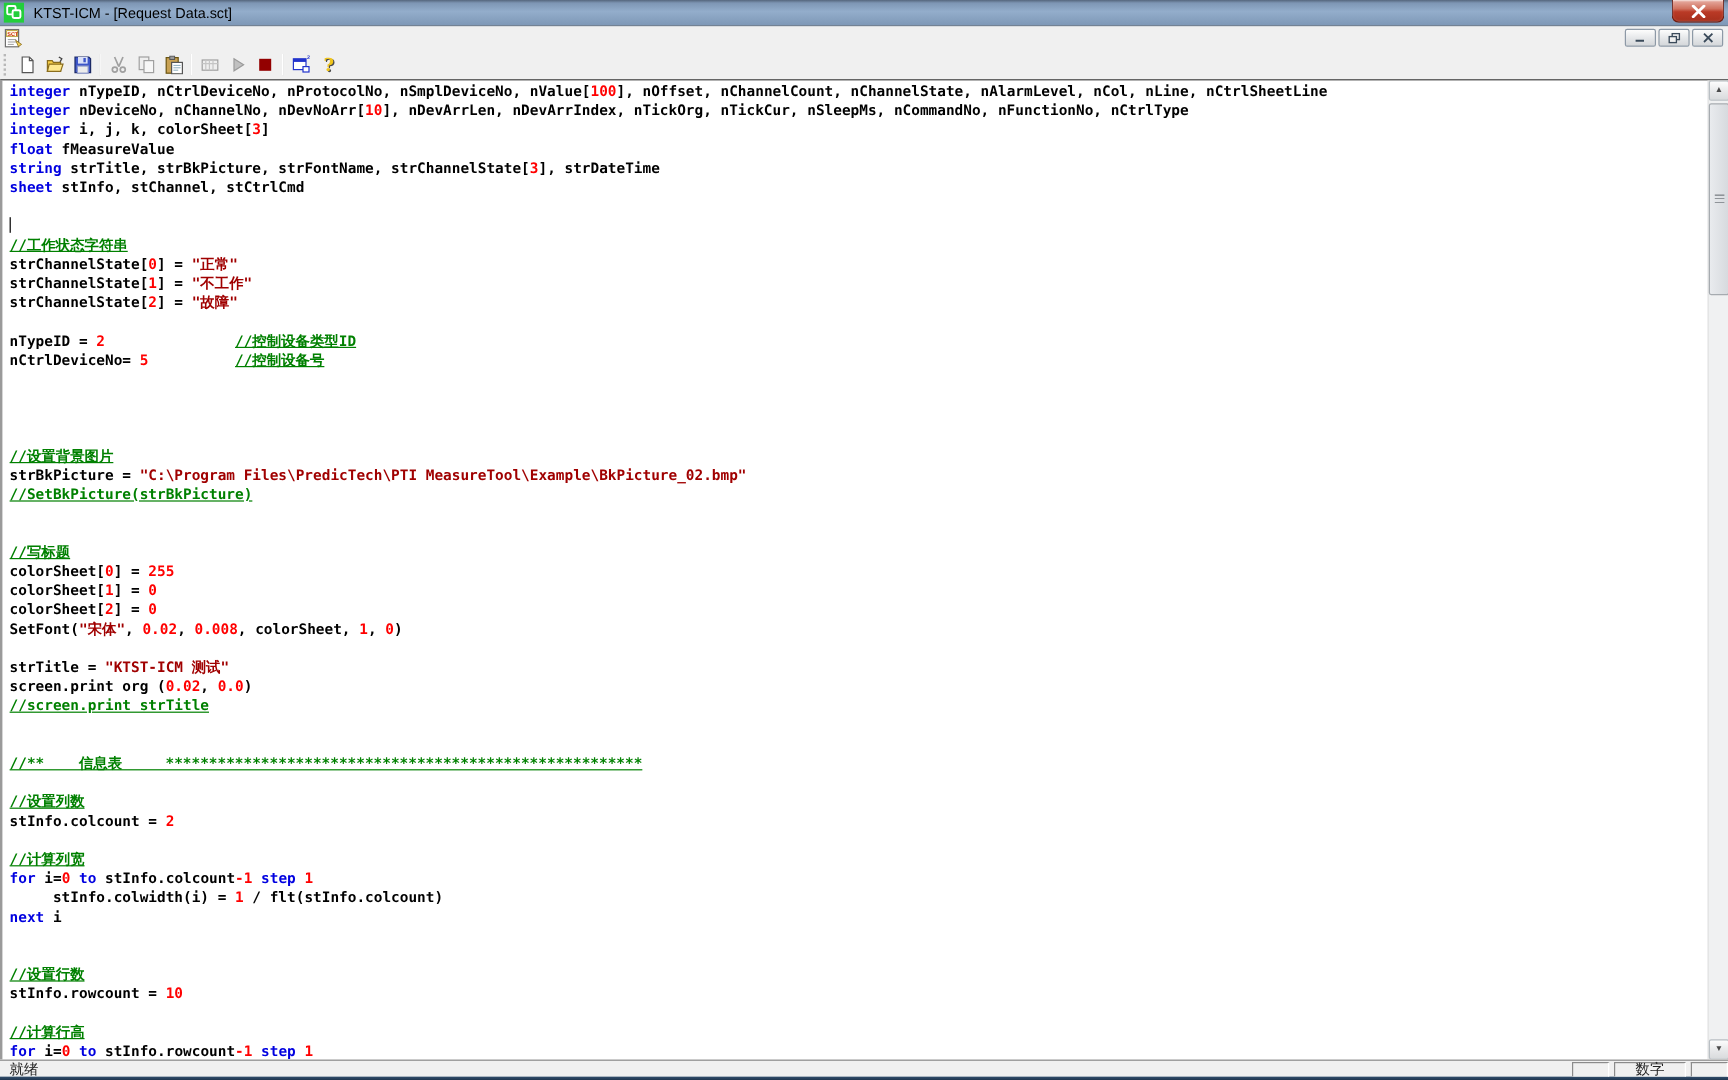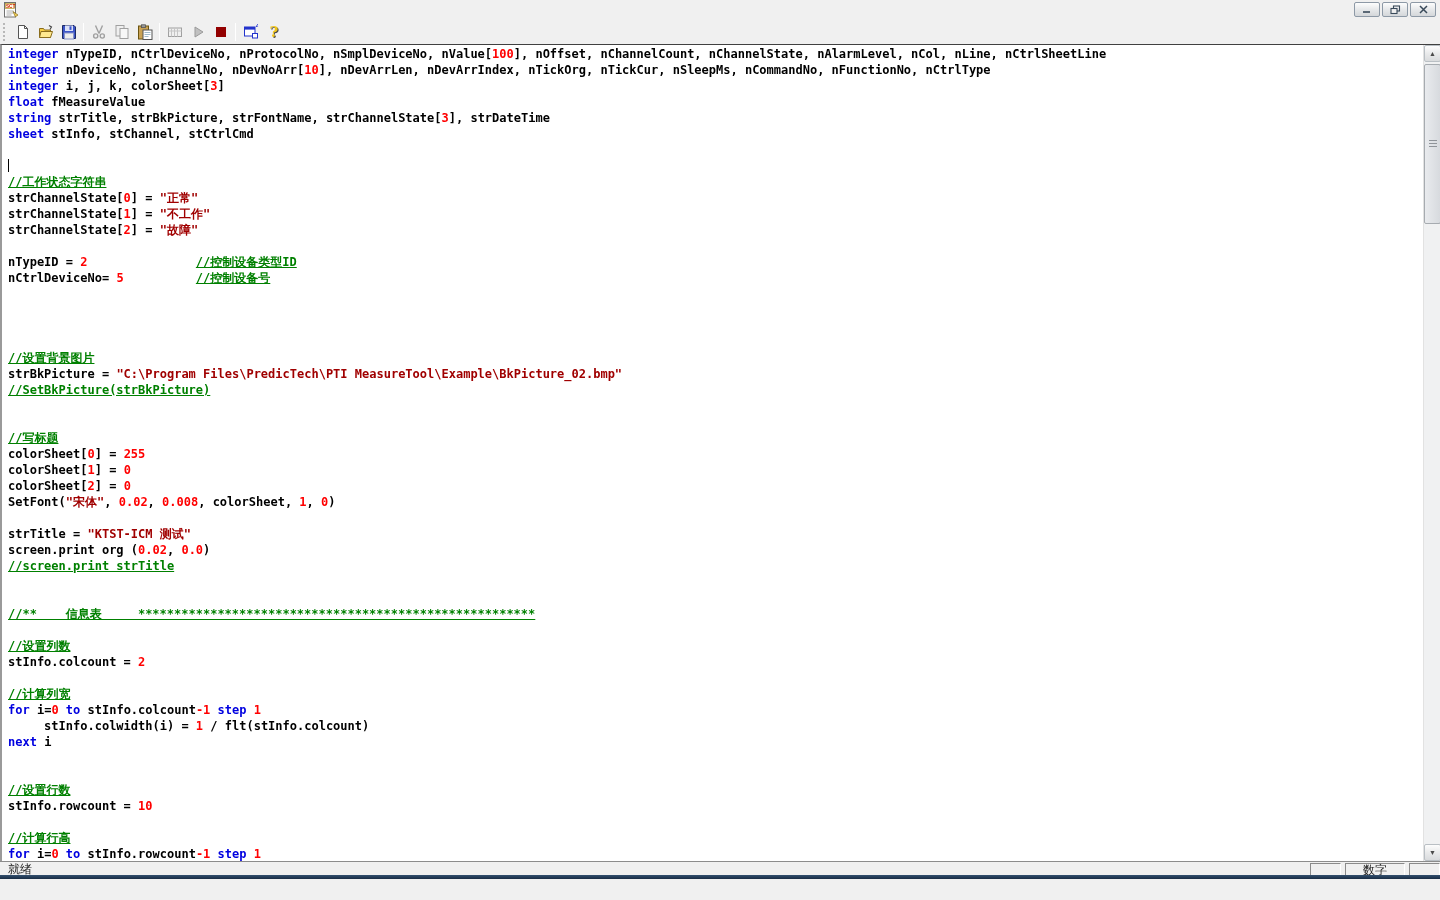"KTST-ICM - [Request Data.sct]" div.titlebar { html: none -> <div> <div> <svg> <rect></rect> <rect></rect> <rect></rect> </svg> </div> <div>KTST-ICM - [Request Data.sct]</div> <div> <svg> <path></path> </svg> </div> </div> }
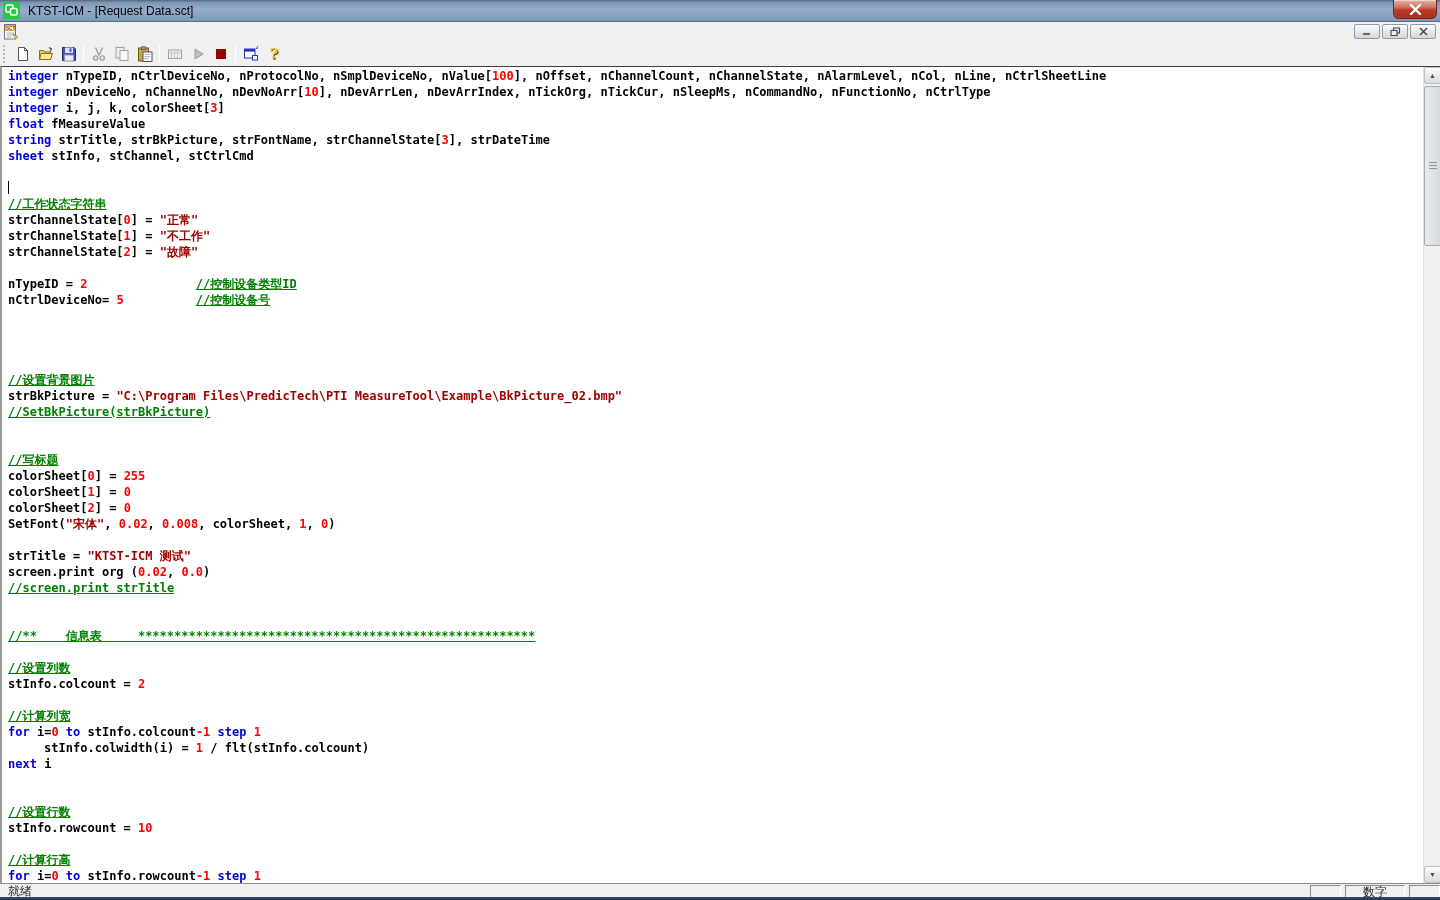"数字" .panel.p2 { font-family: none -> Liberation Mono, monospace }
